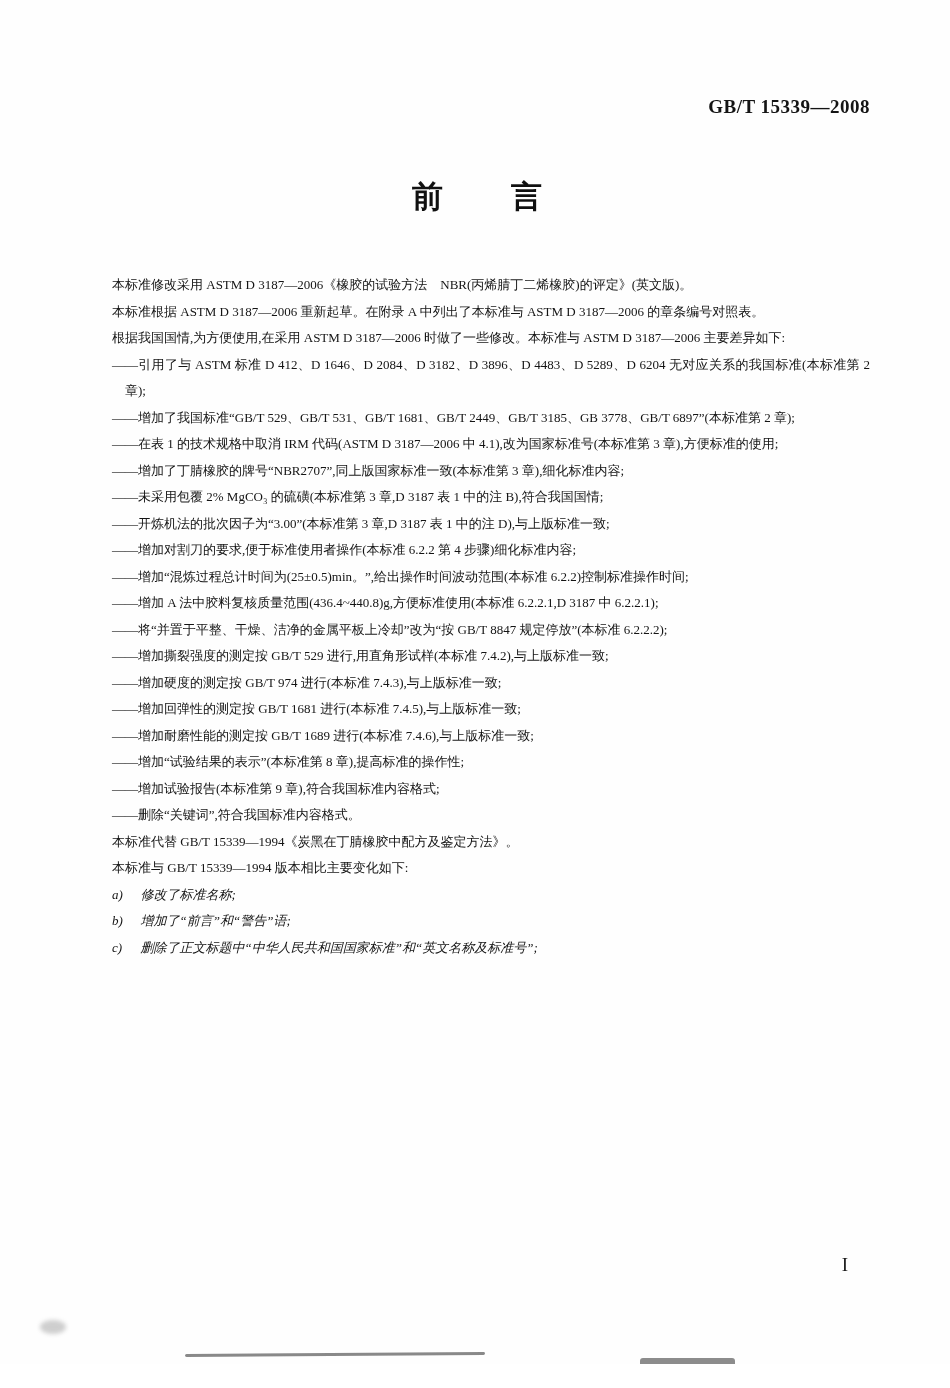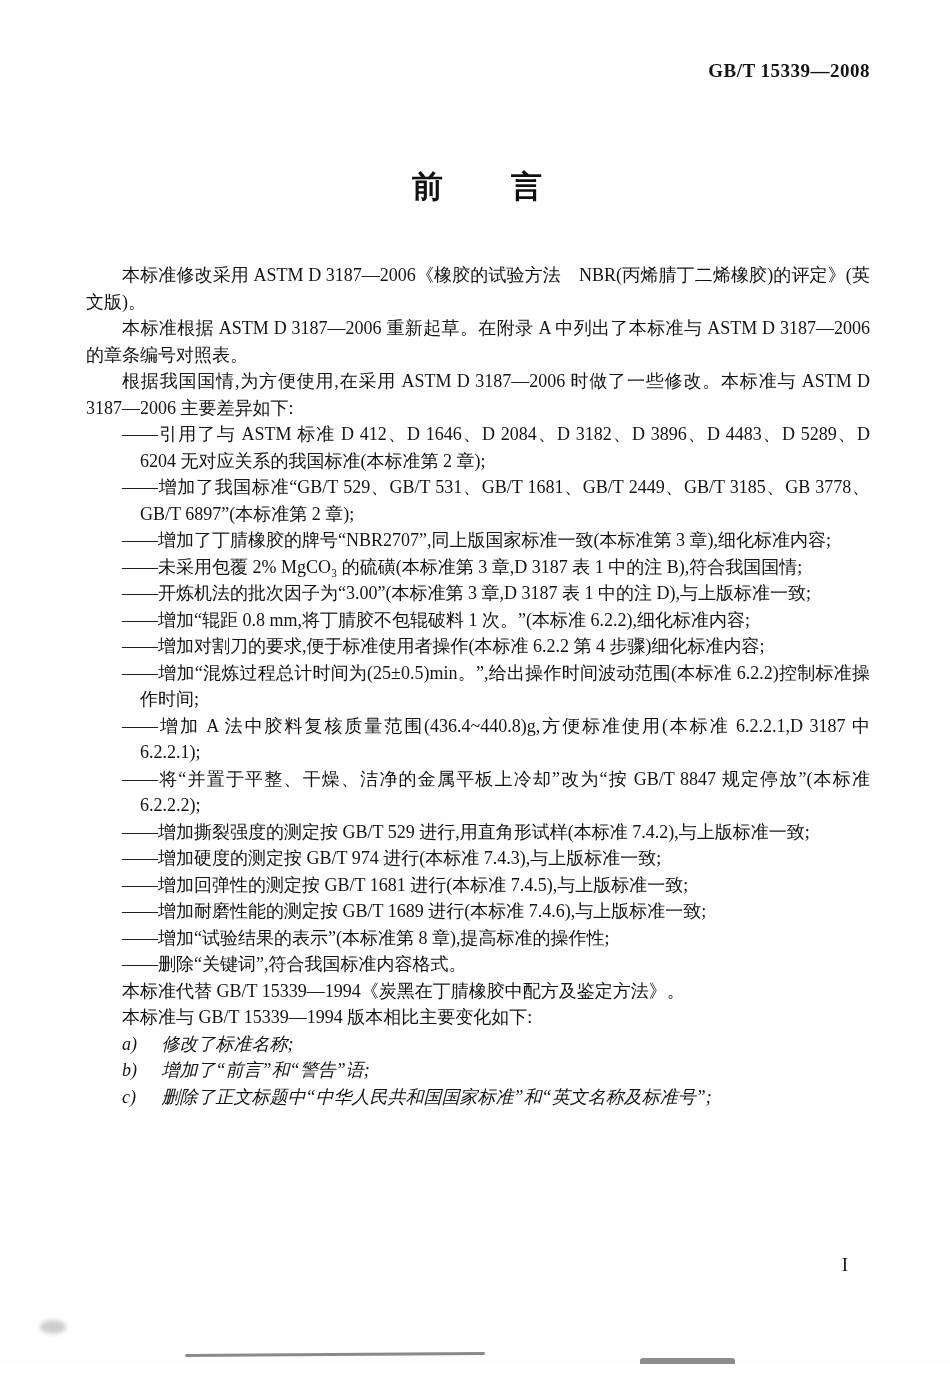"GB/T 15339—2008" .page { padding: 60px 80px 0 86px -> 96px 80px 0 86px }
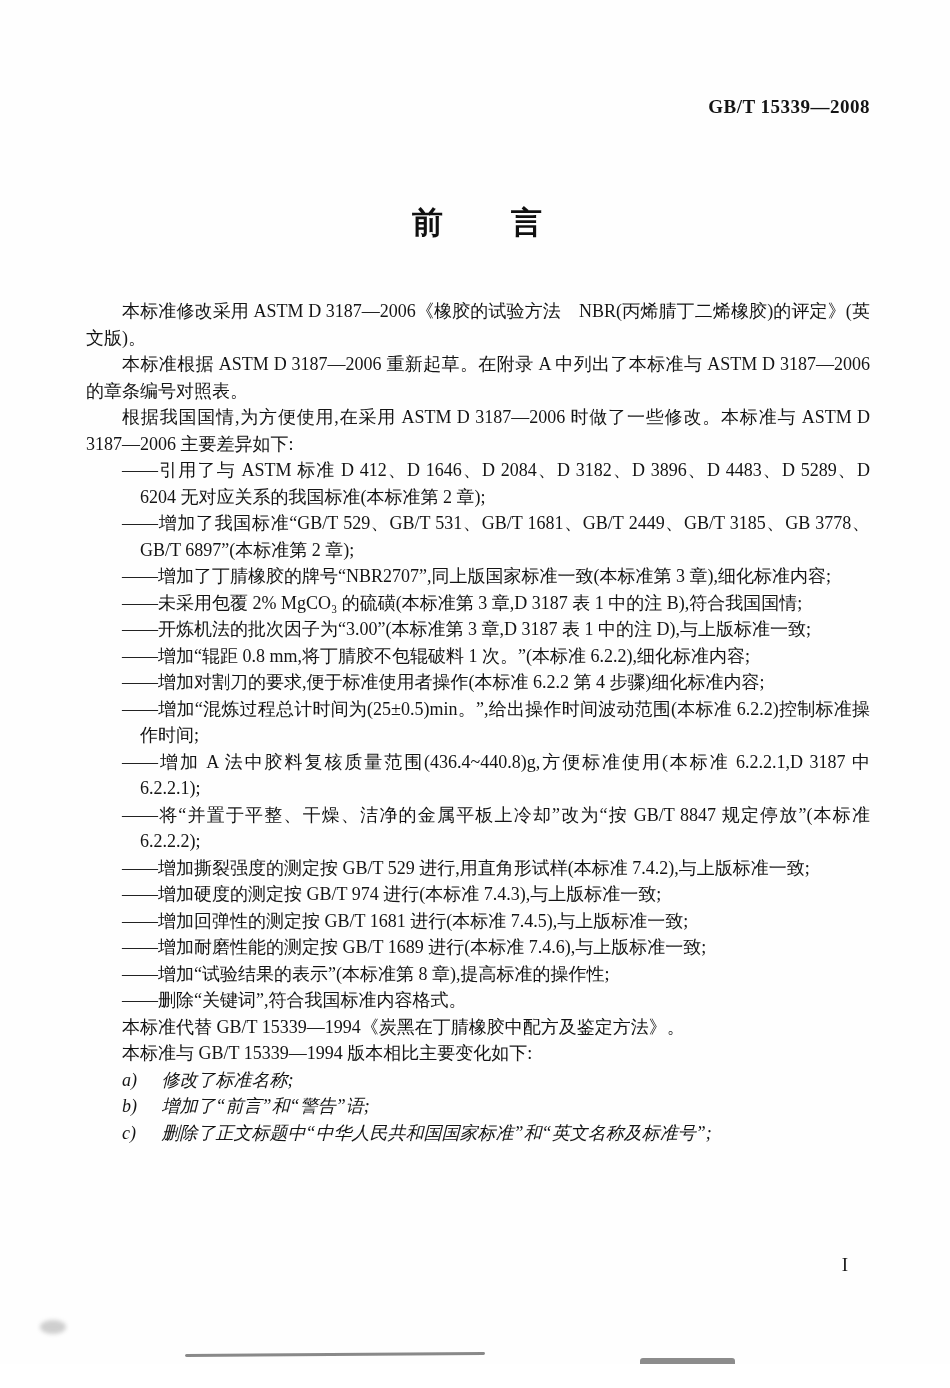"前 言" .title { margin: 84px 0 54px 0 -> 58px 0 54px 0 }
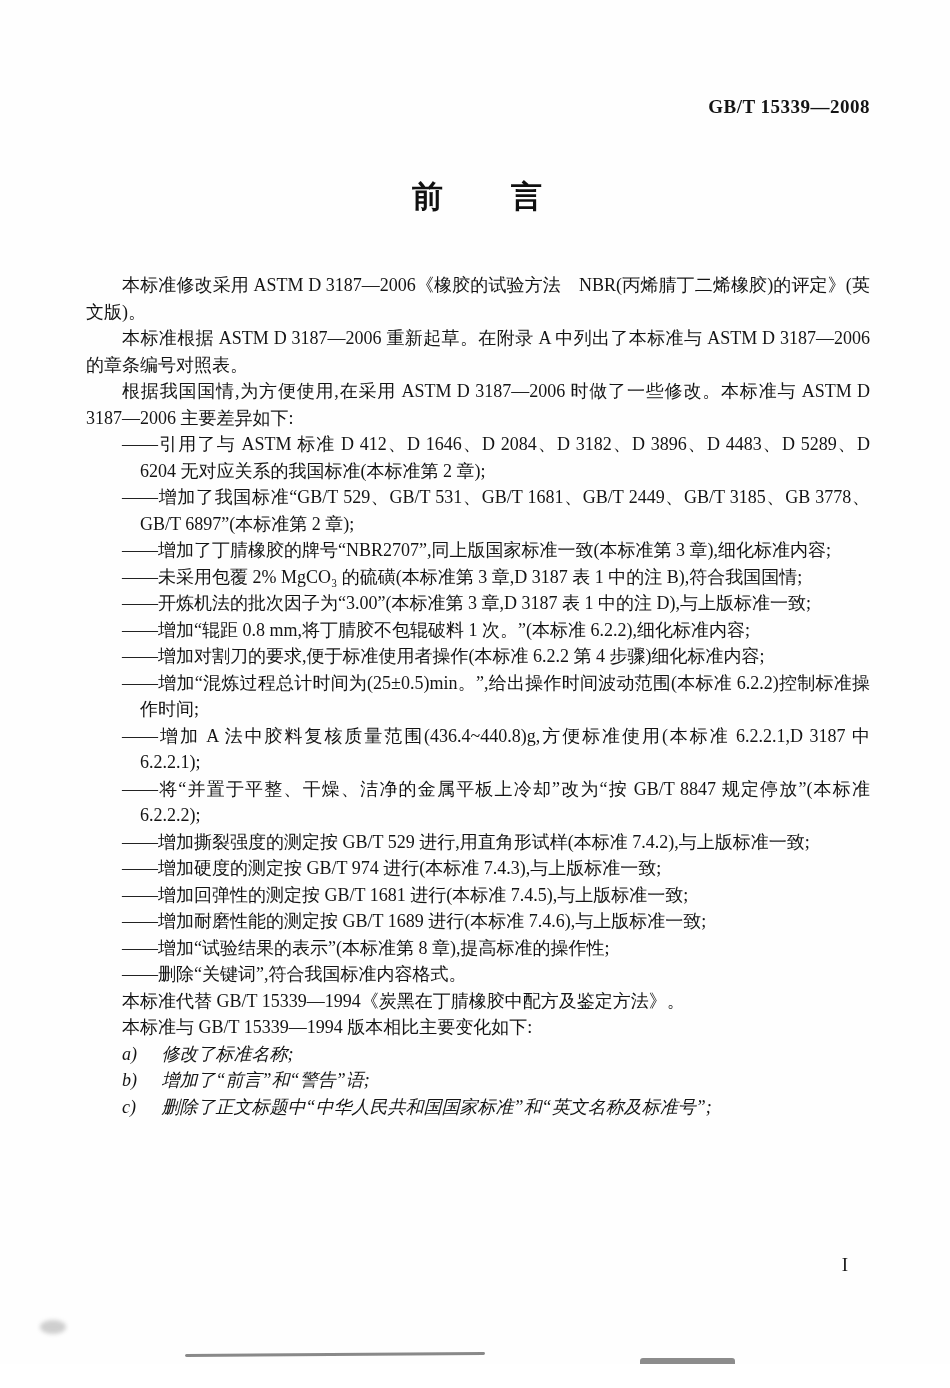"本标准修改采用 ASTM D 3187—2006《橡胶的试验方法" .body-text { font-size: 18px -> 13px }
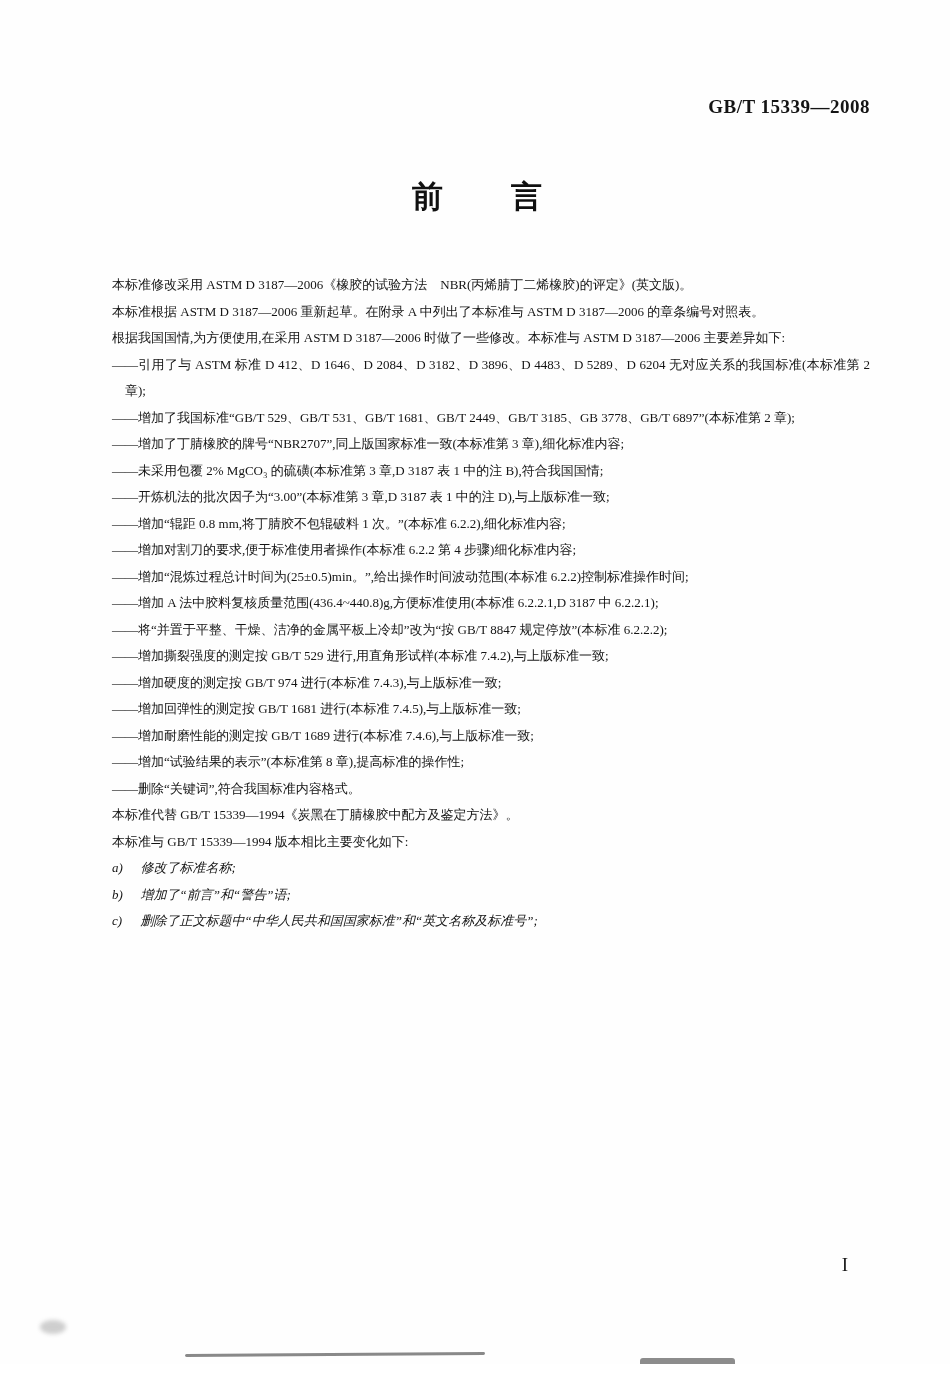"——在表 1 的技术规格中取消 IRM 代码(ASTM" p.dash-item { html: none -> <p>——在表 1 的技术规格中取消 IRM 代码(ASTM D 3187—2006 中 4.1),改为国家标准号(本标准第 3 章),方便标准的使用;</p> }
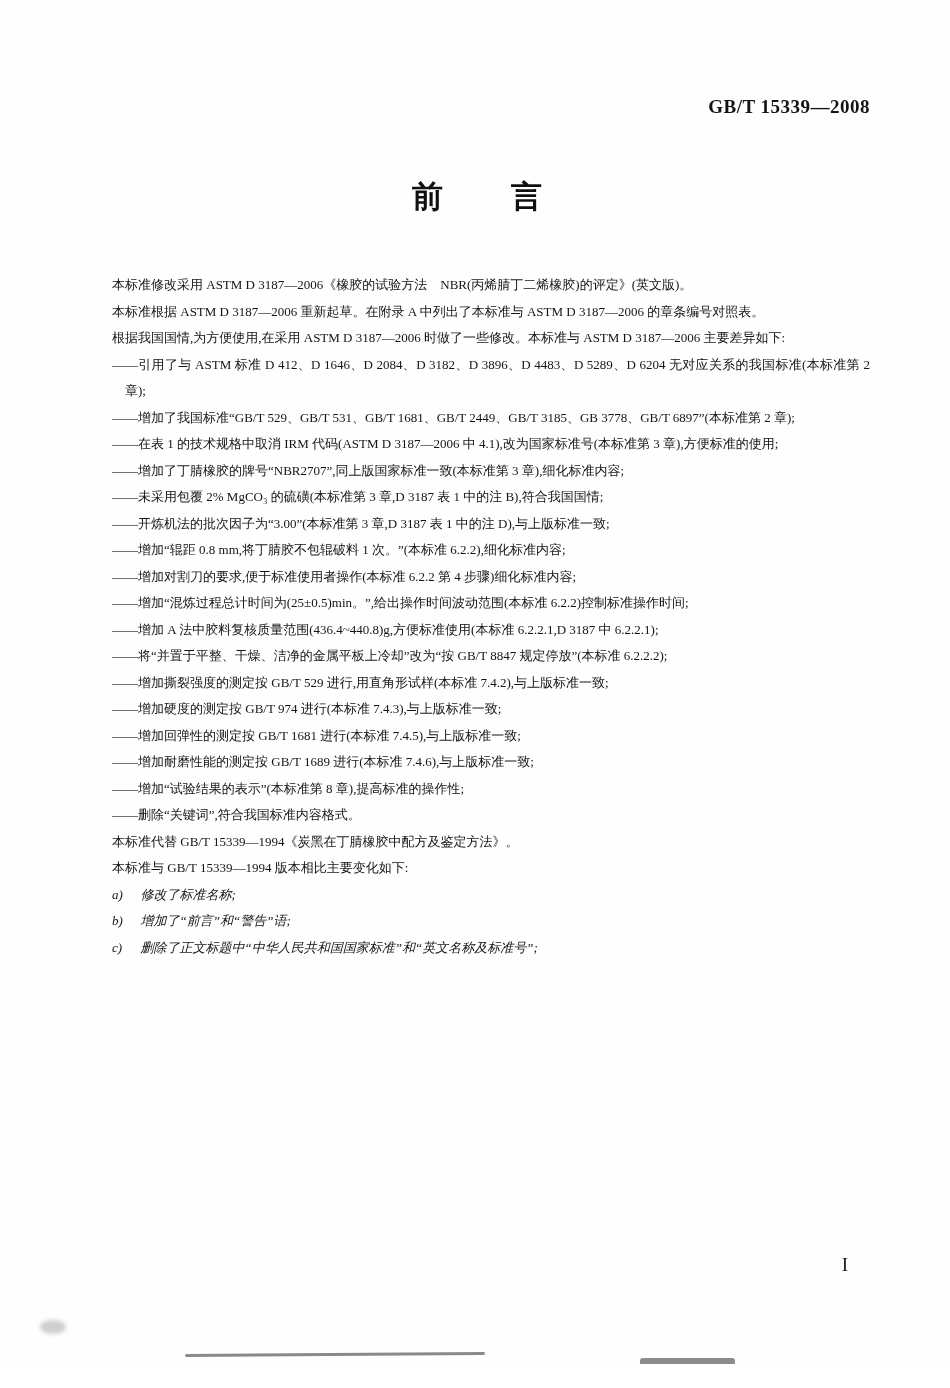"——增加“辊距 0.8 mm,将丁腈胶不包辊破料 1 次。”(本标准" p.dash-item { html: <p>——增加“辊距 0.8 mm,将丁腈胶不包辊破料 1 次。”(本标准 6.2.2),细化标准内容;</p> -> none }
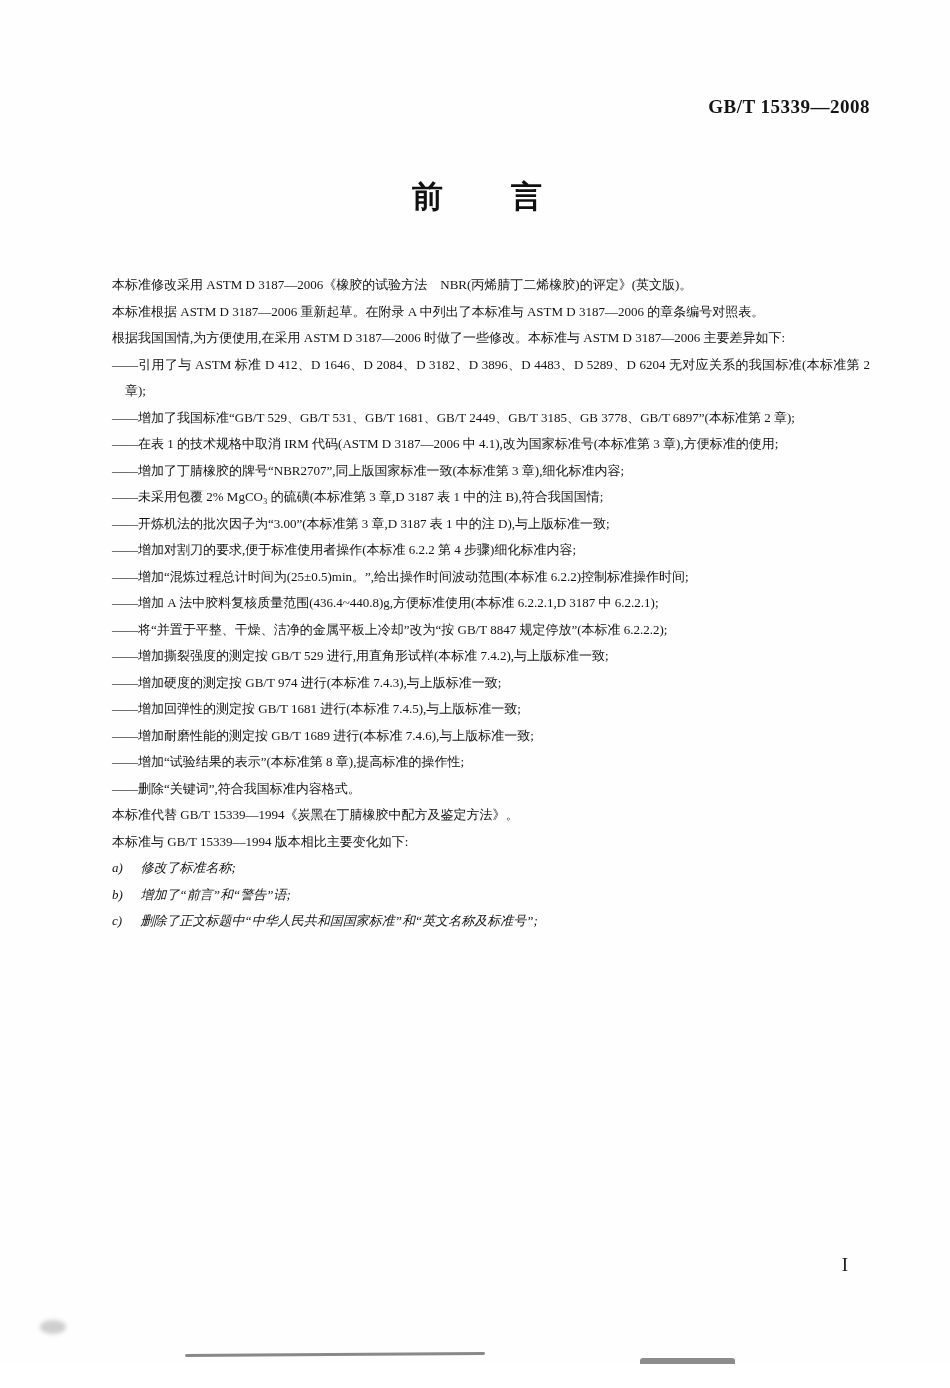"——增加试验报告(本标准第 9 章),符合我国标准内容格式;" p.dash-item { html: none -> <p>——增加试验报告(本标准第 9 章),符合我国标准内容格式;</p> }
